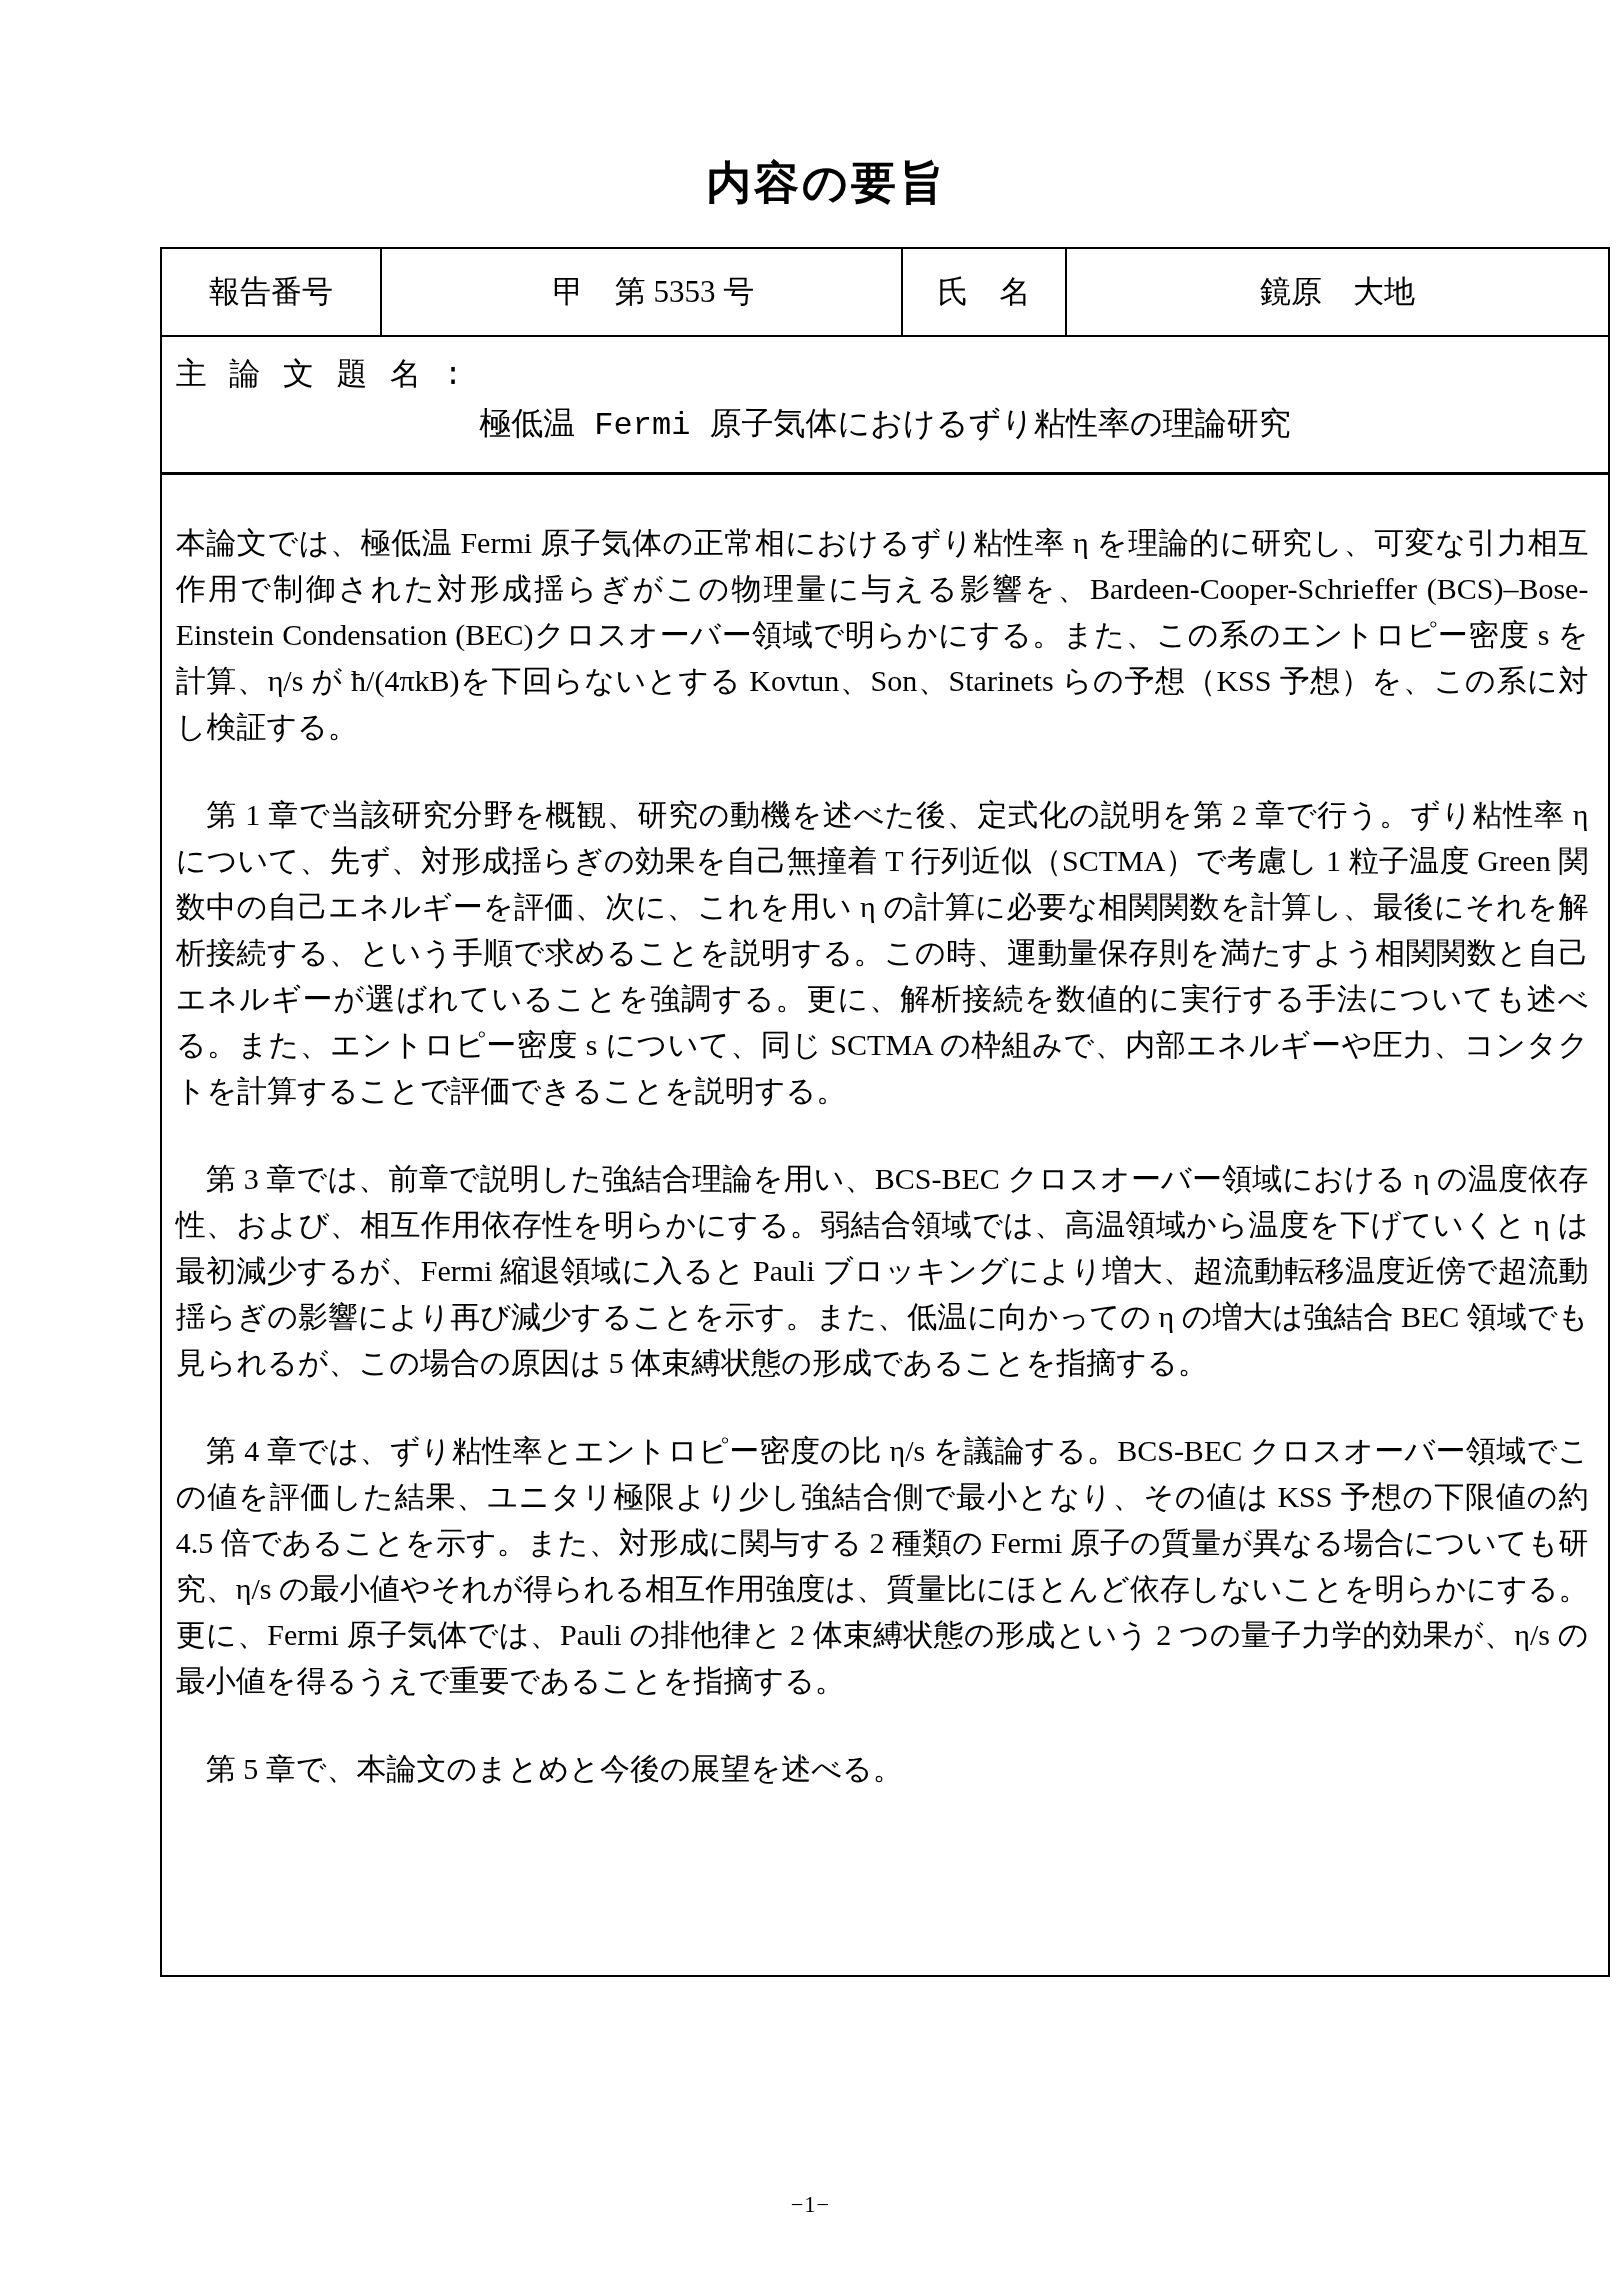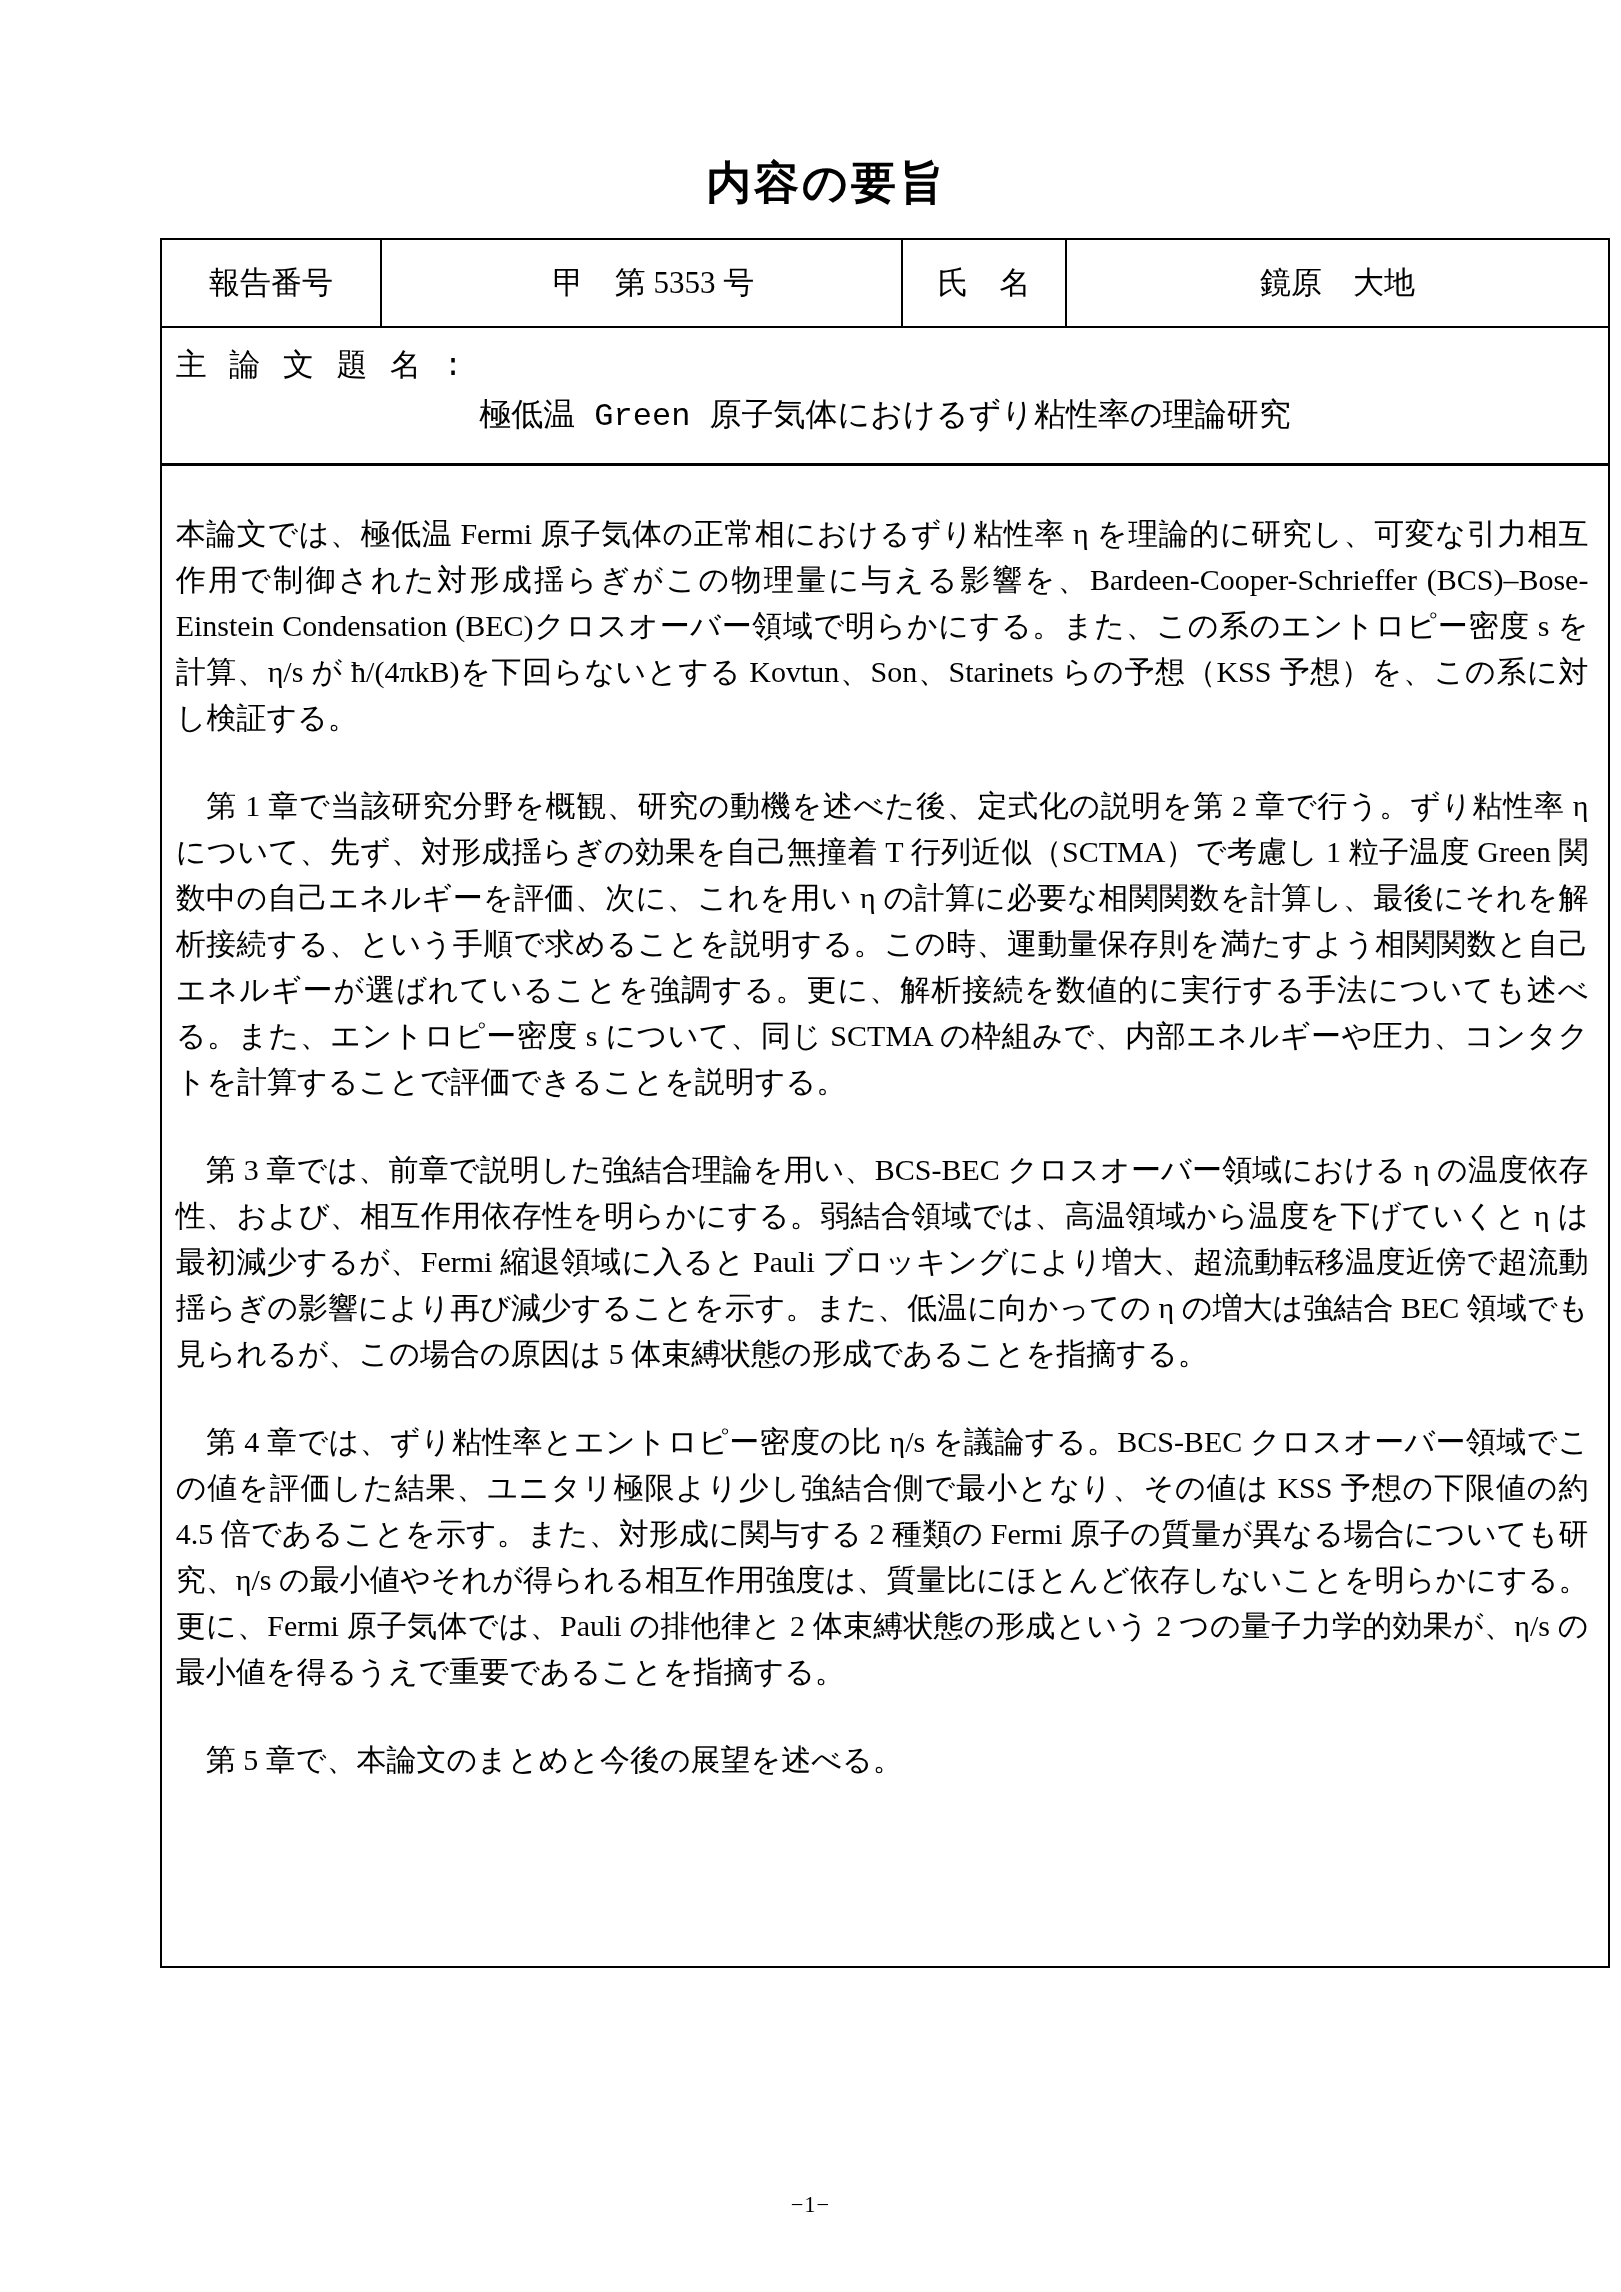"報告番号" table.form-table { top: 238px -> 247px }
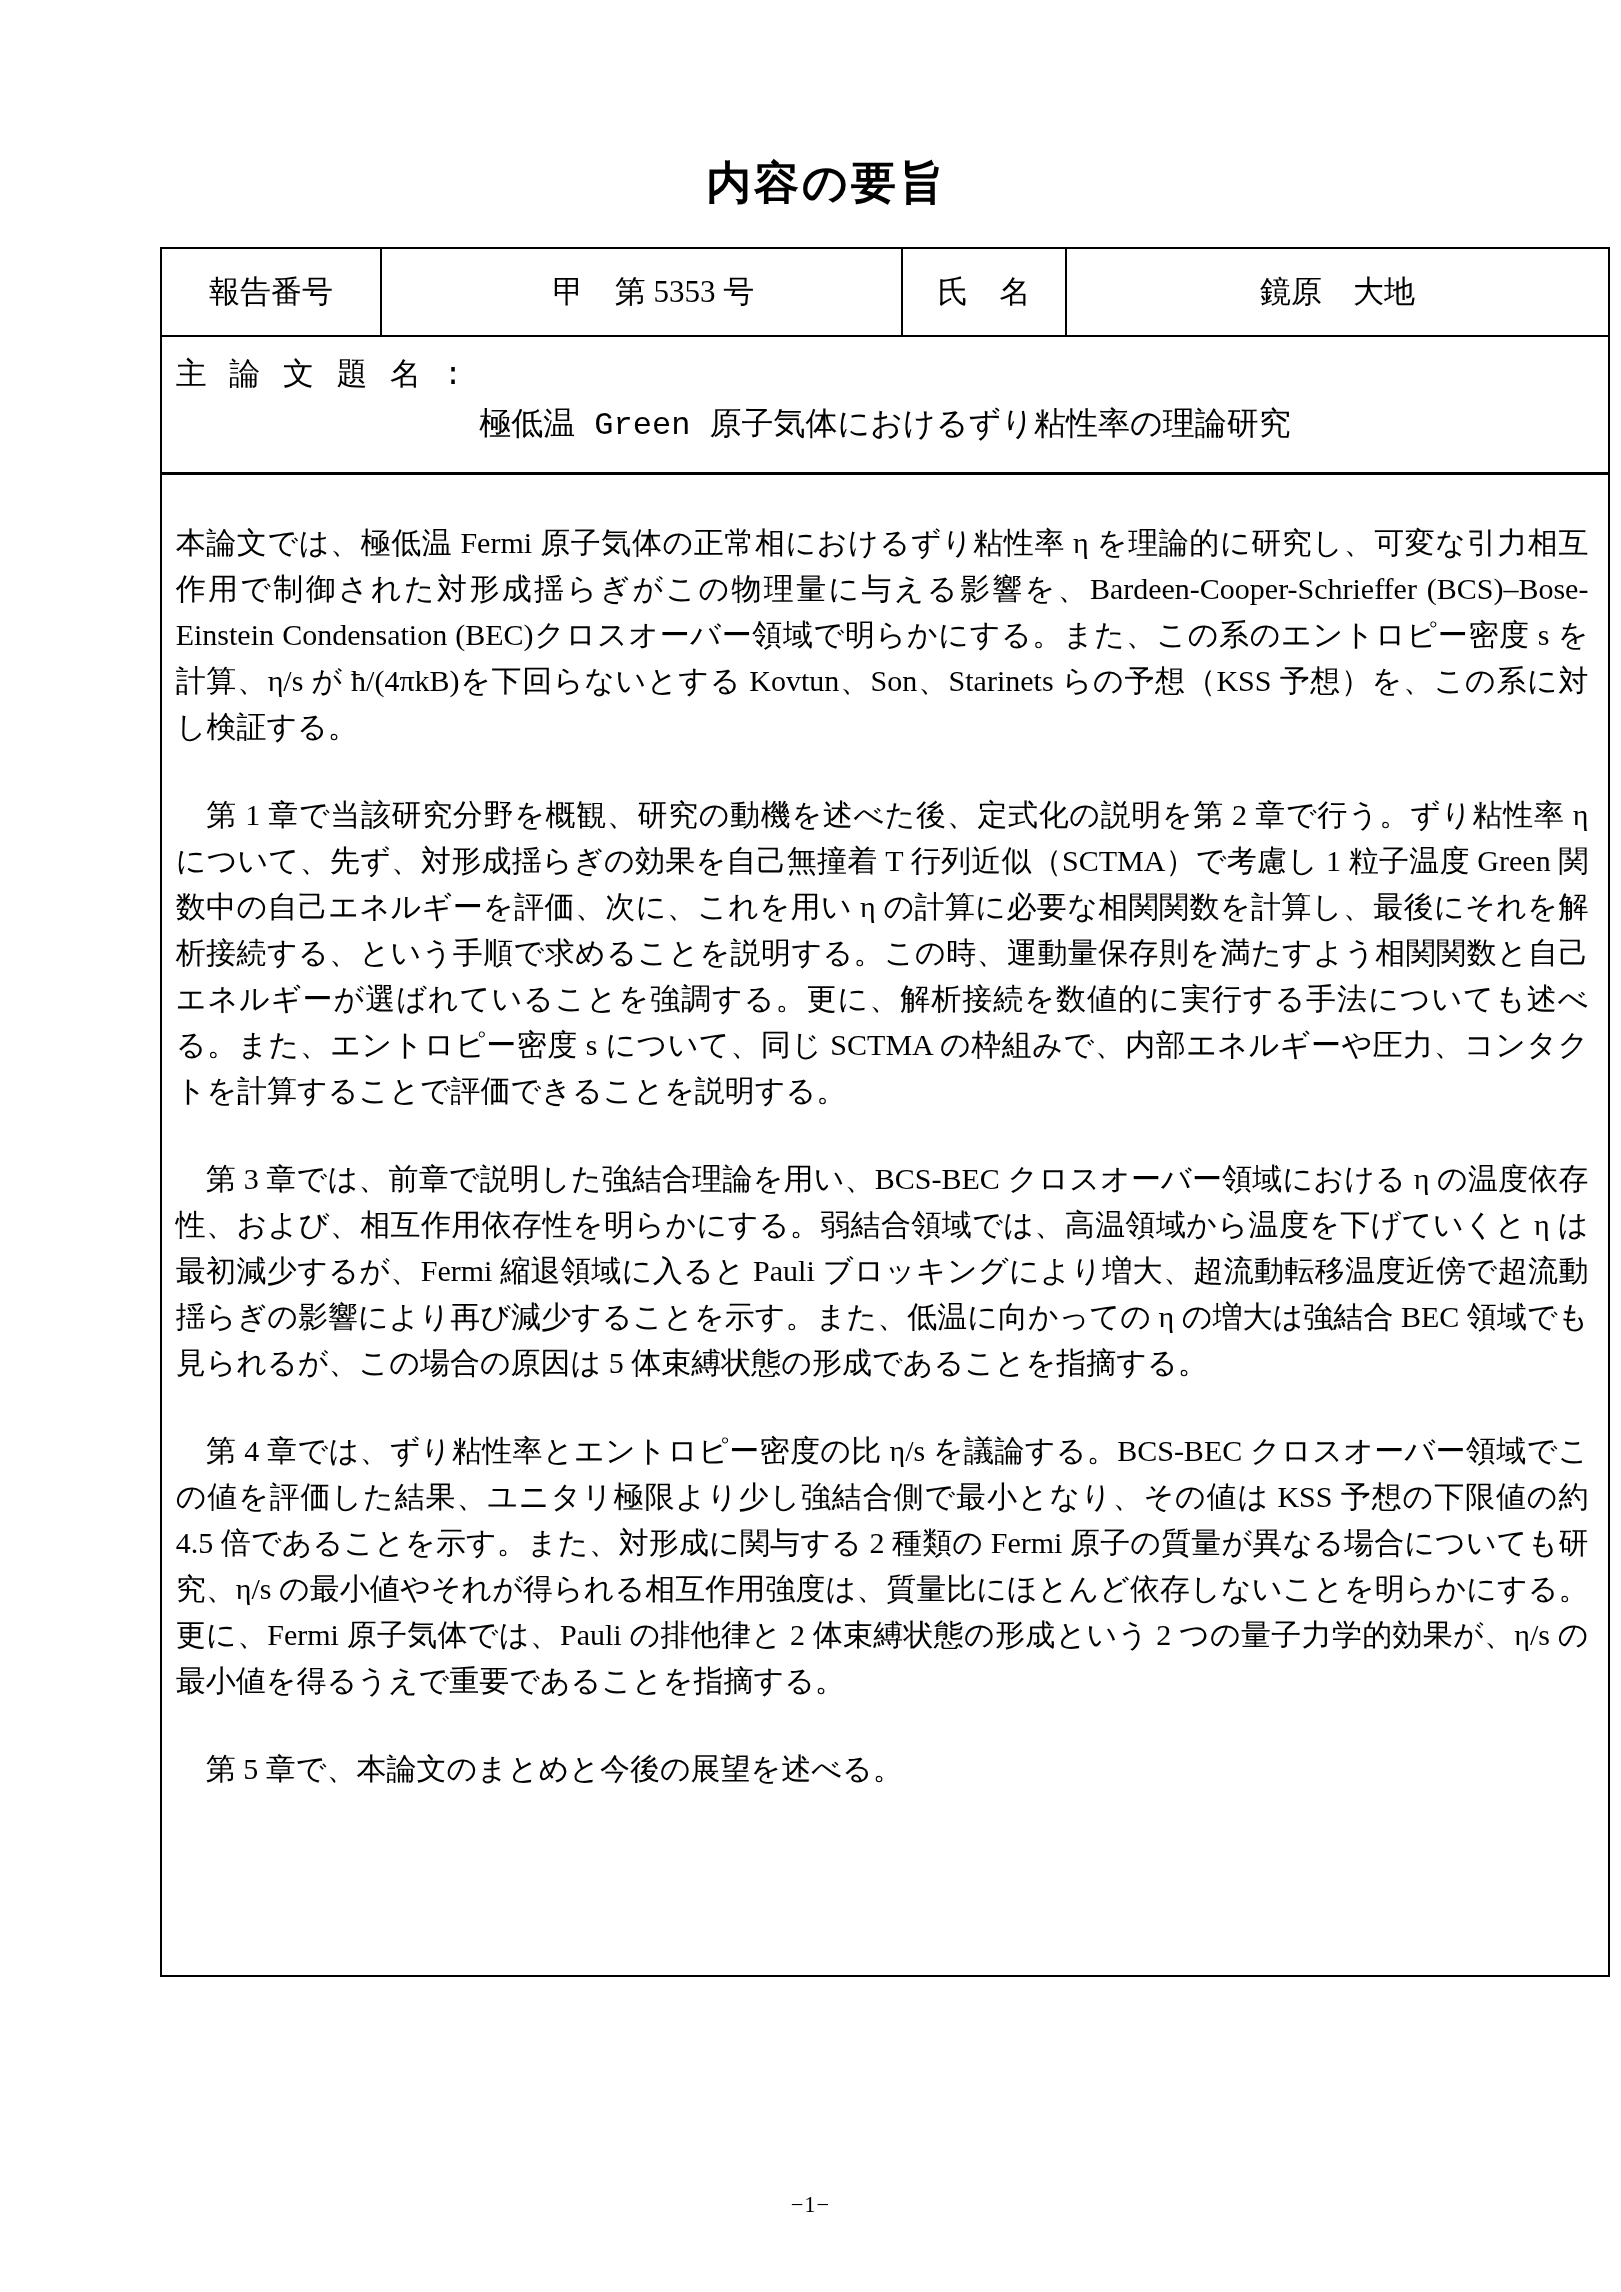"極低温 Green 原子気体におけるずり粘性率の理論研究" div.thesis-title { text: Green -> Fermi }
